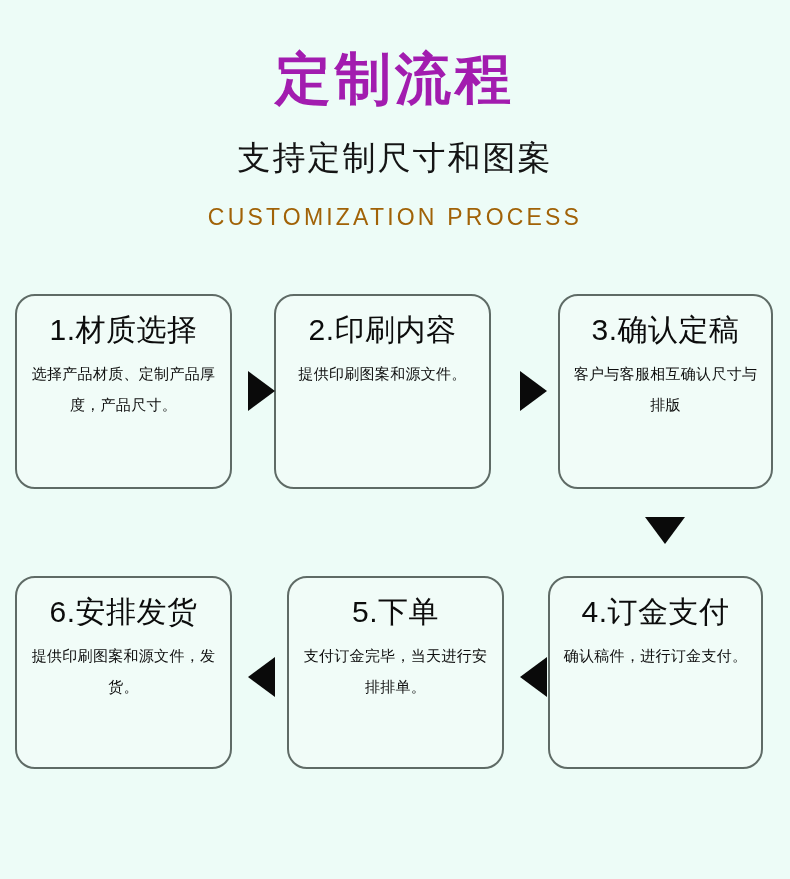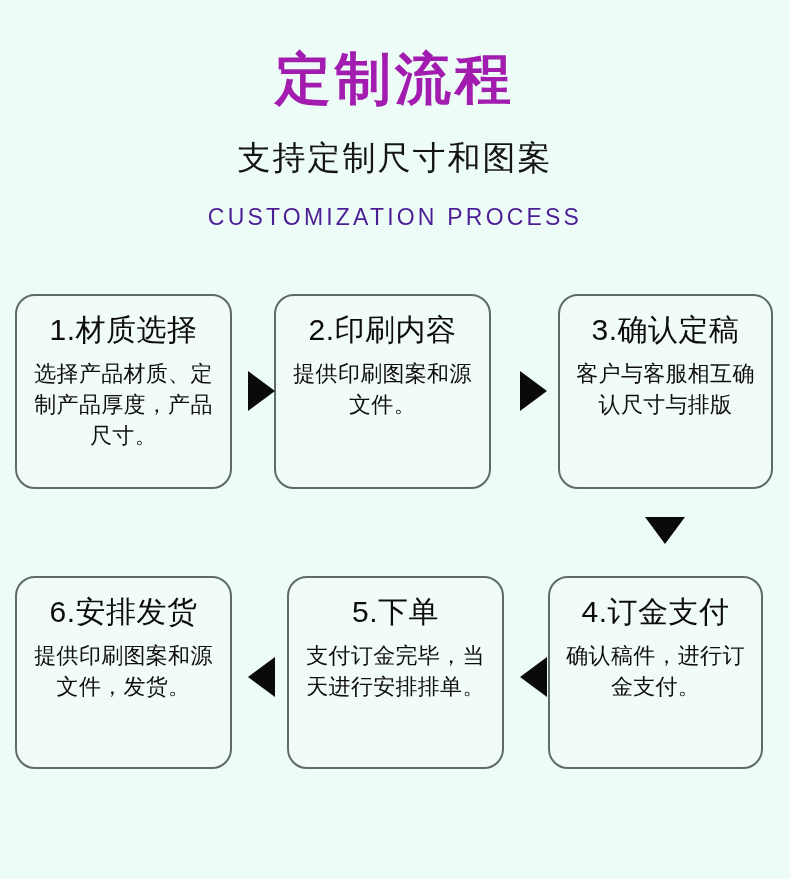"CUSTOMIZATION PROCESS" .header-eyebrow { color: #4c1d95 -> #a16207 }
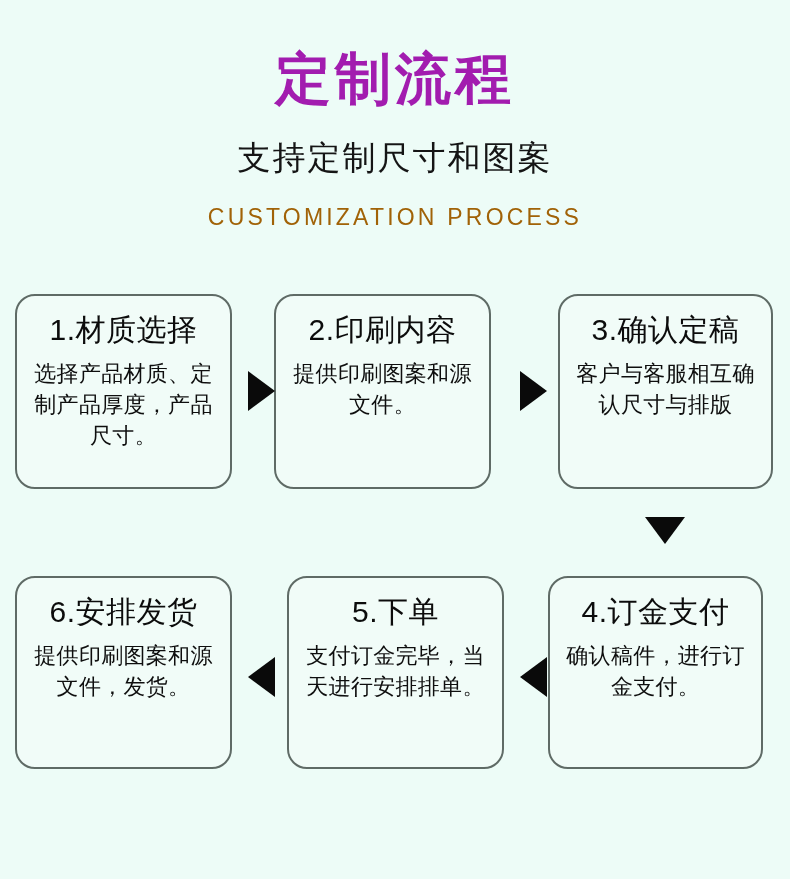"选择产品材质、定制产品厚度，产品尺寸。" .card-desc { font-size: 22px -> 15px }
